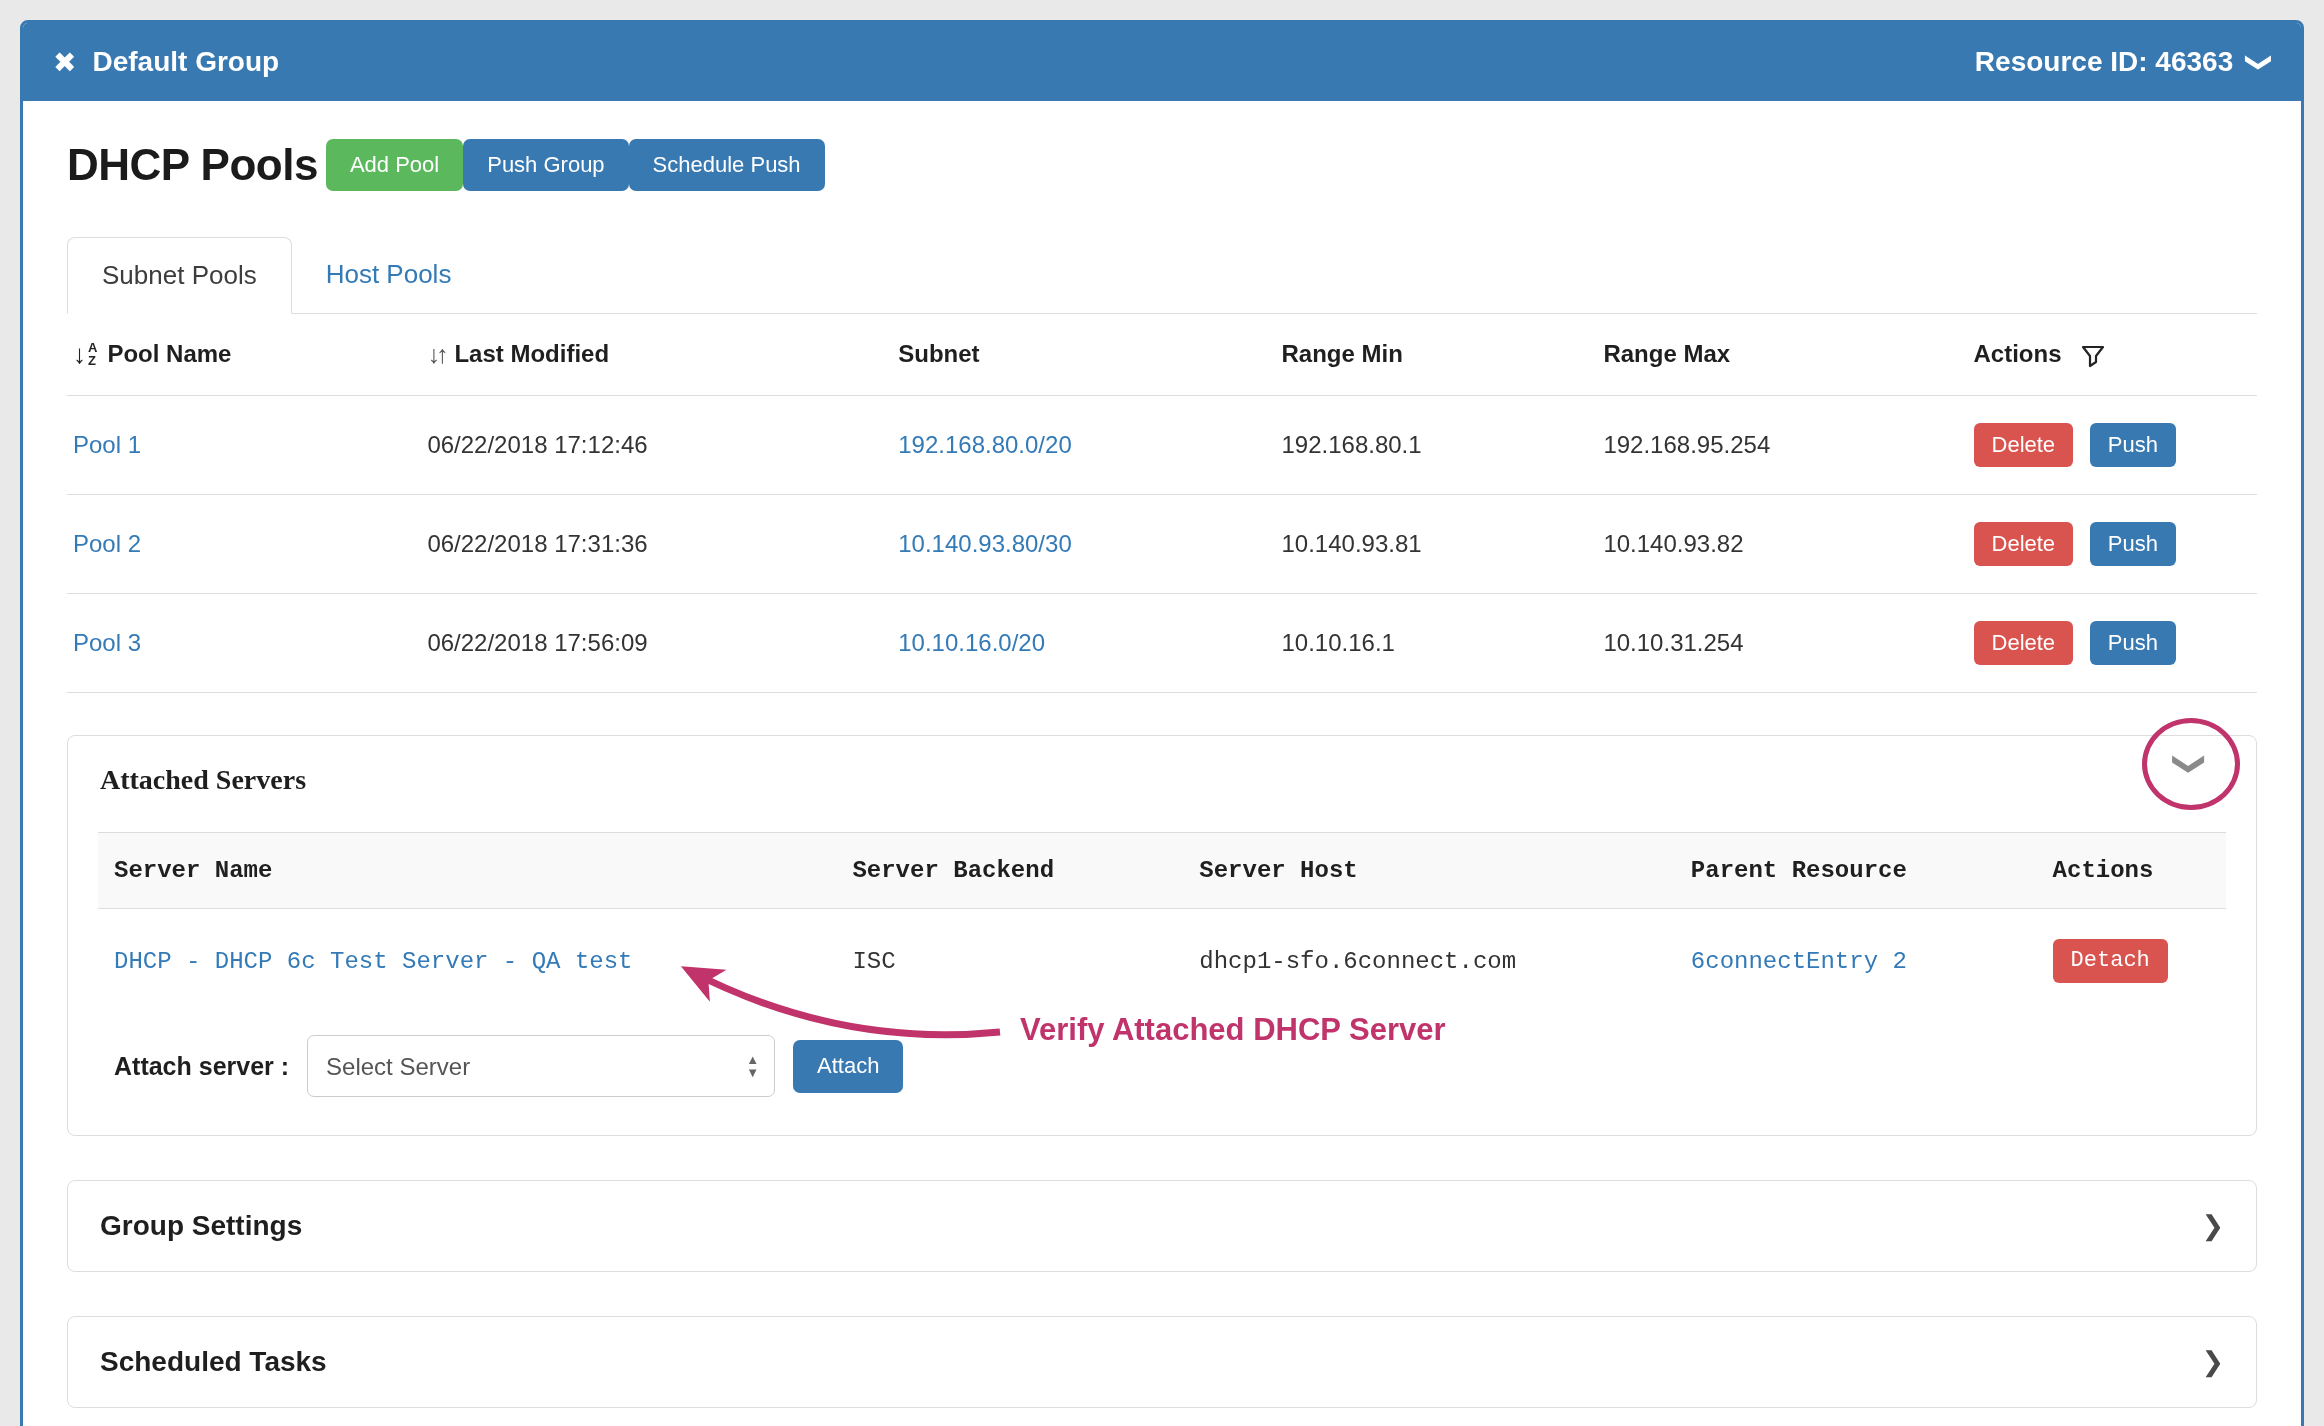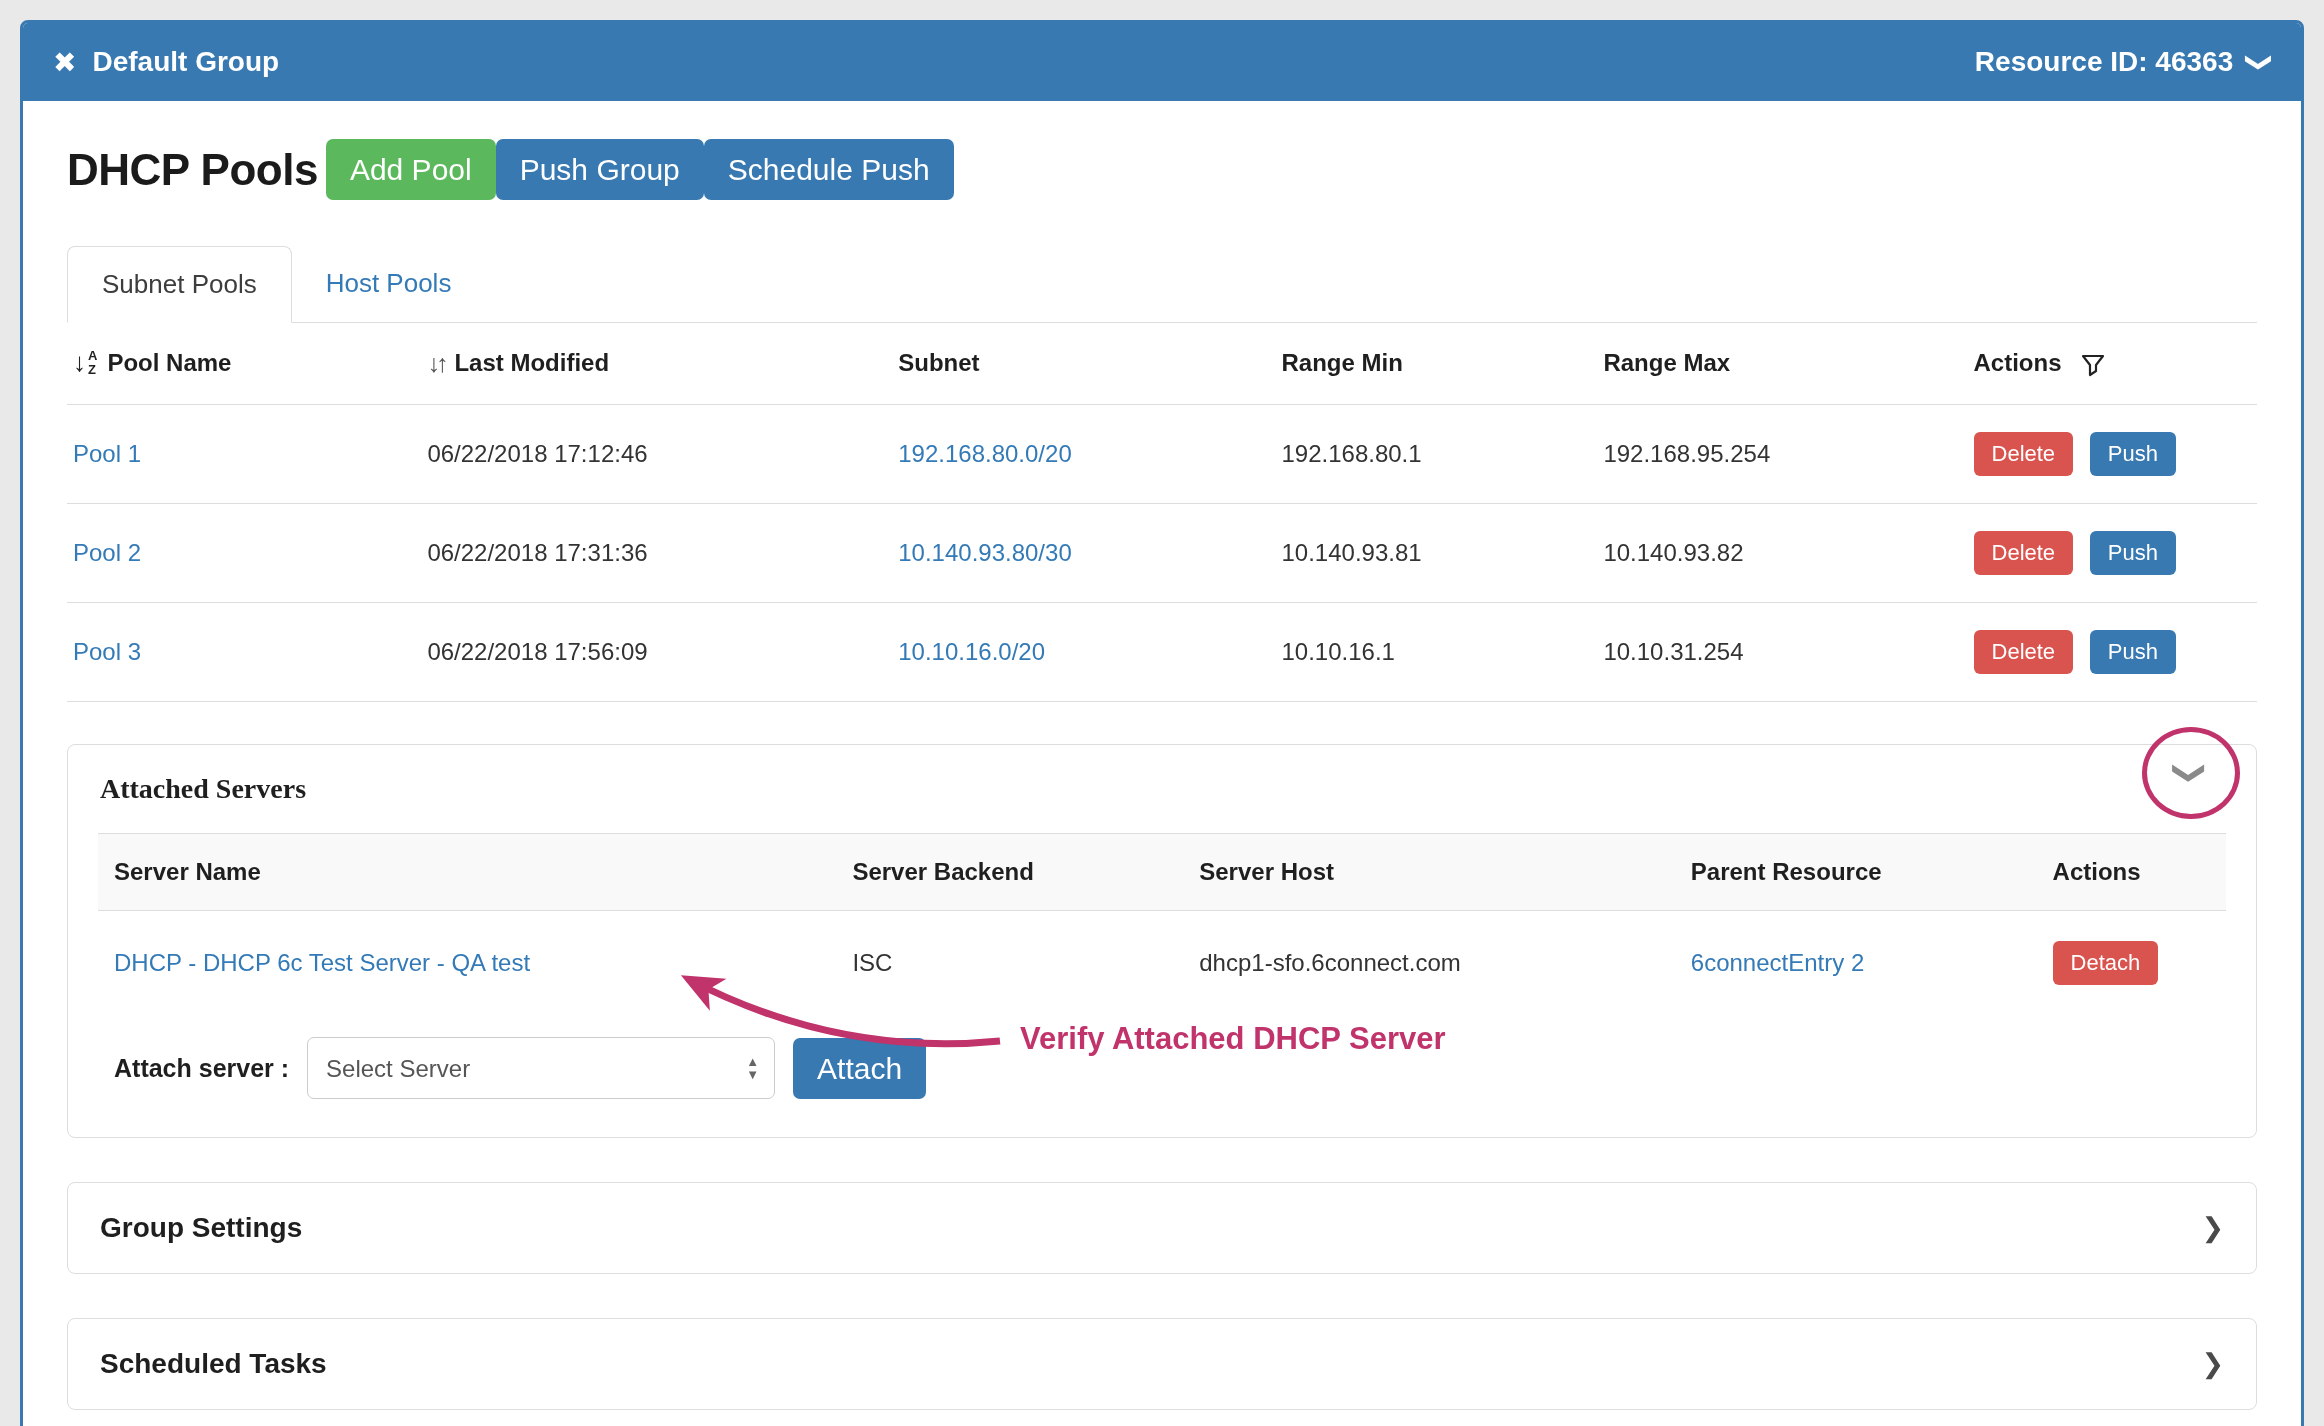"Add Pool" .btn { font-size: 30px -> 22px }
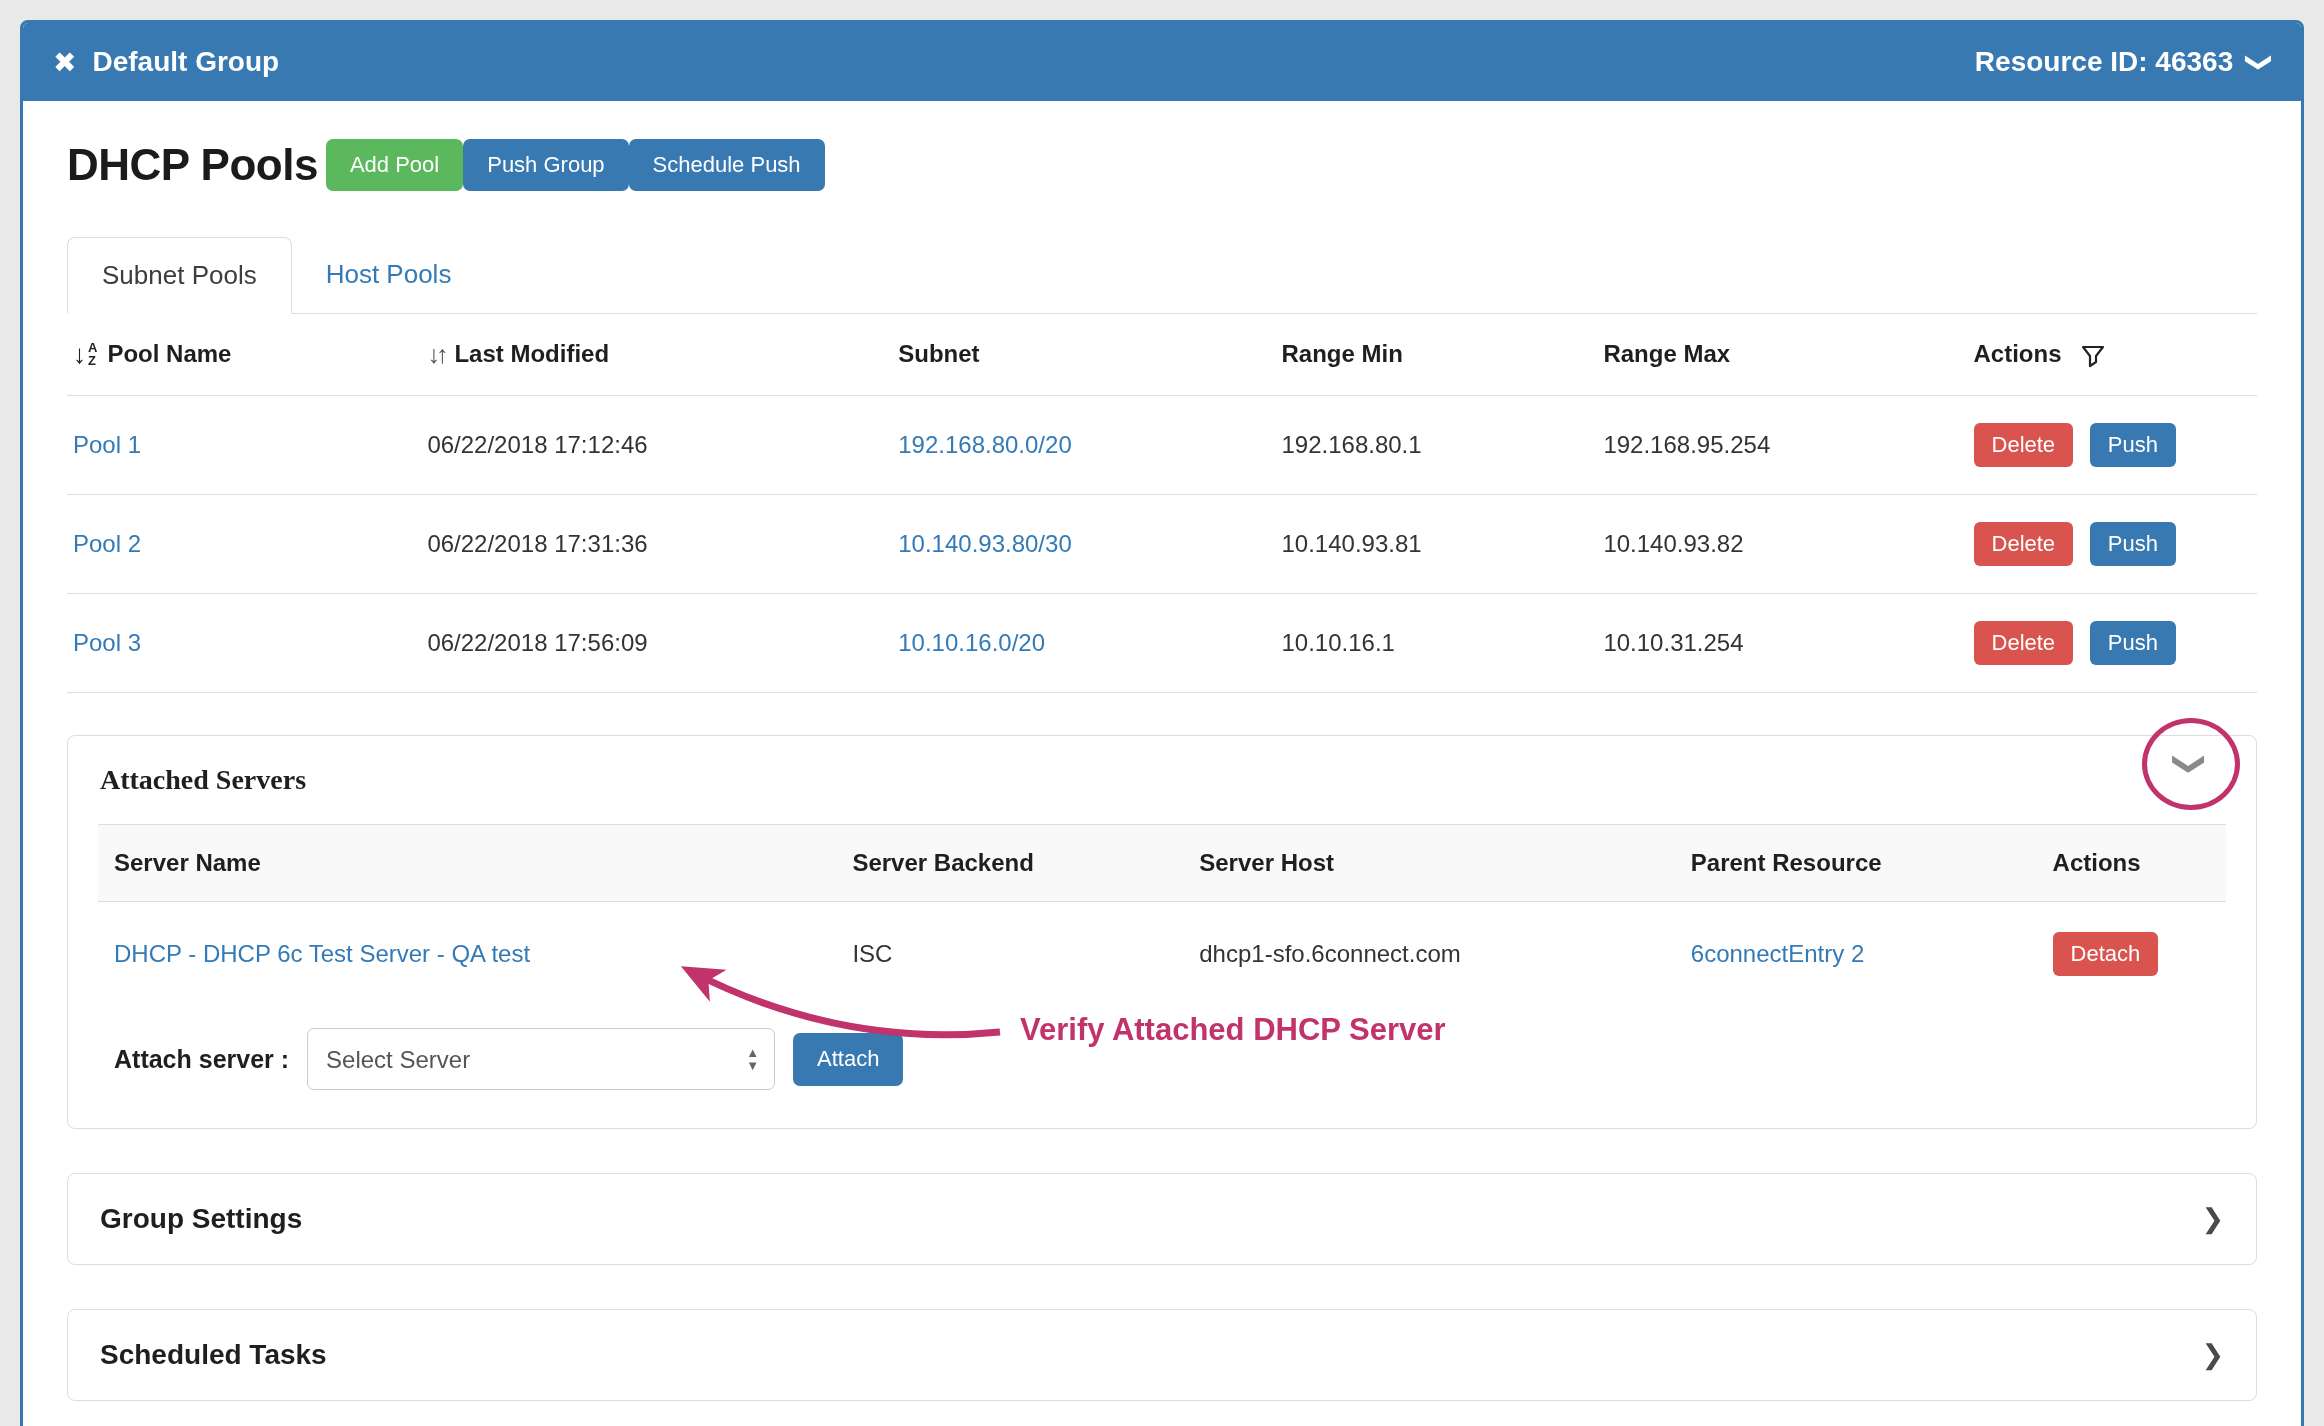"Server Name" .servers-table-wrap { font-family: none -> Liberation Mono, monospace; margin: 0 30px 0 30px -> 8px 30px 0 30px }
